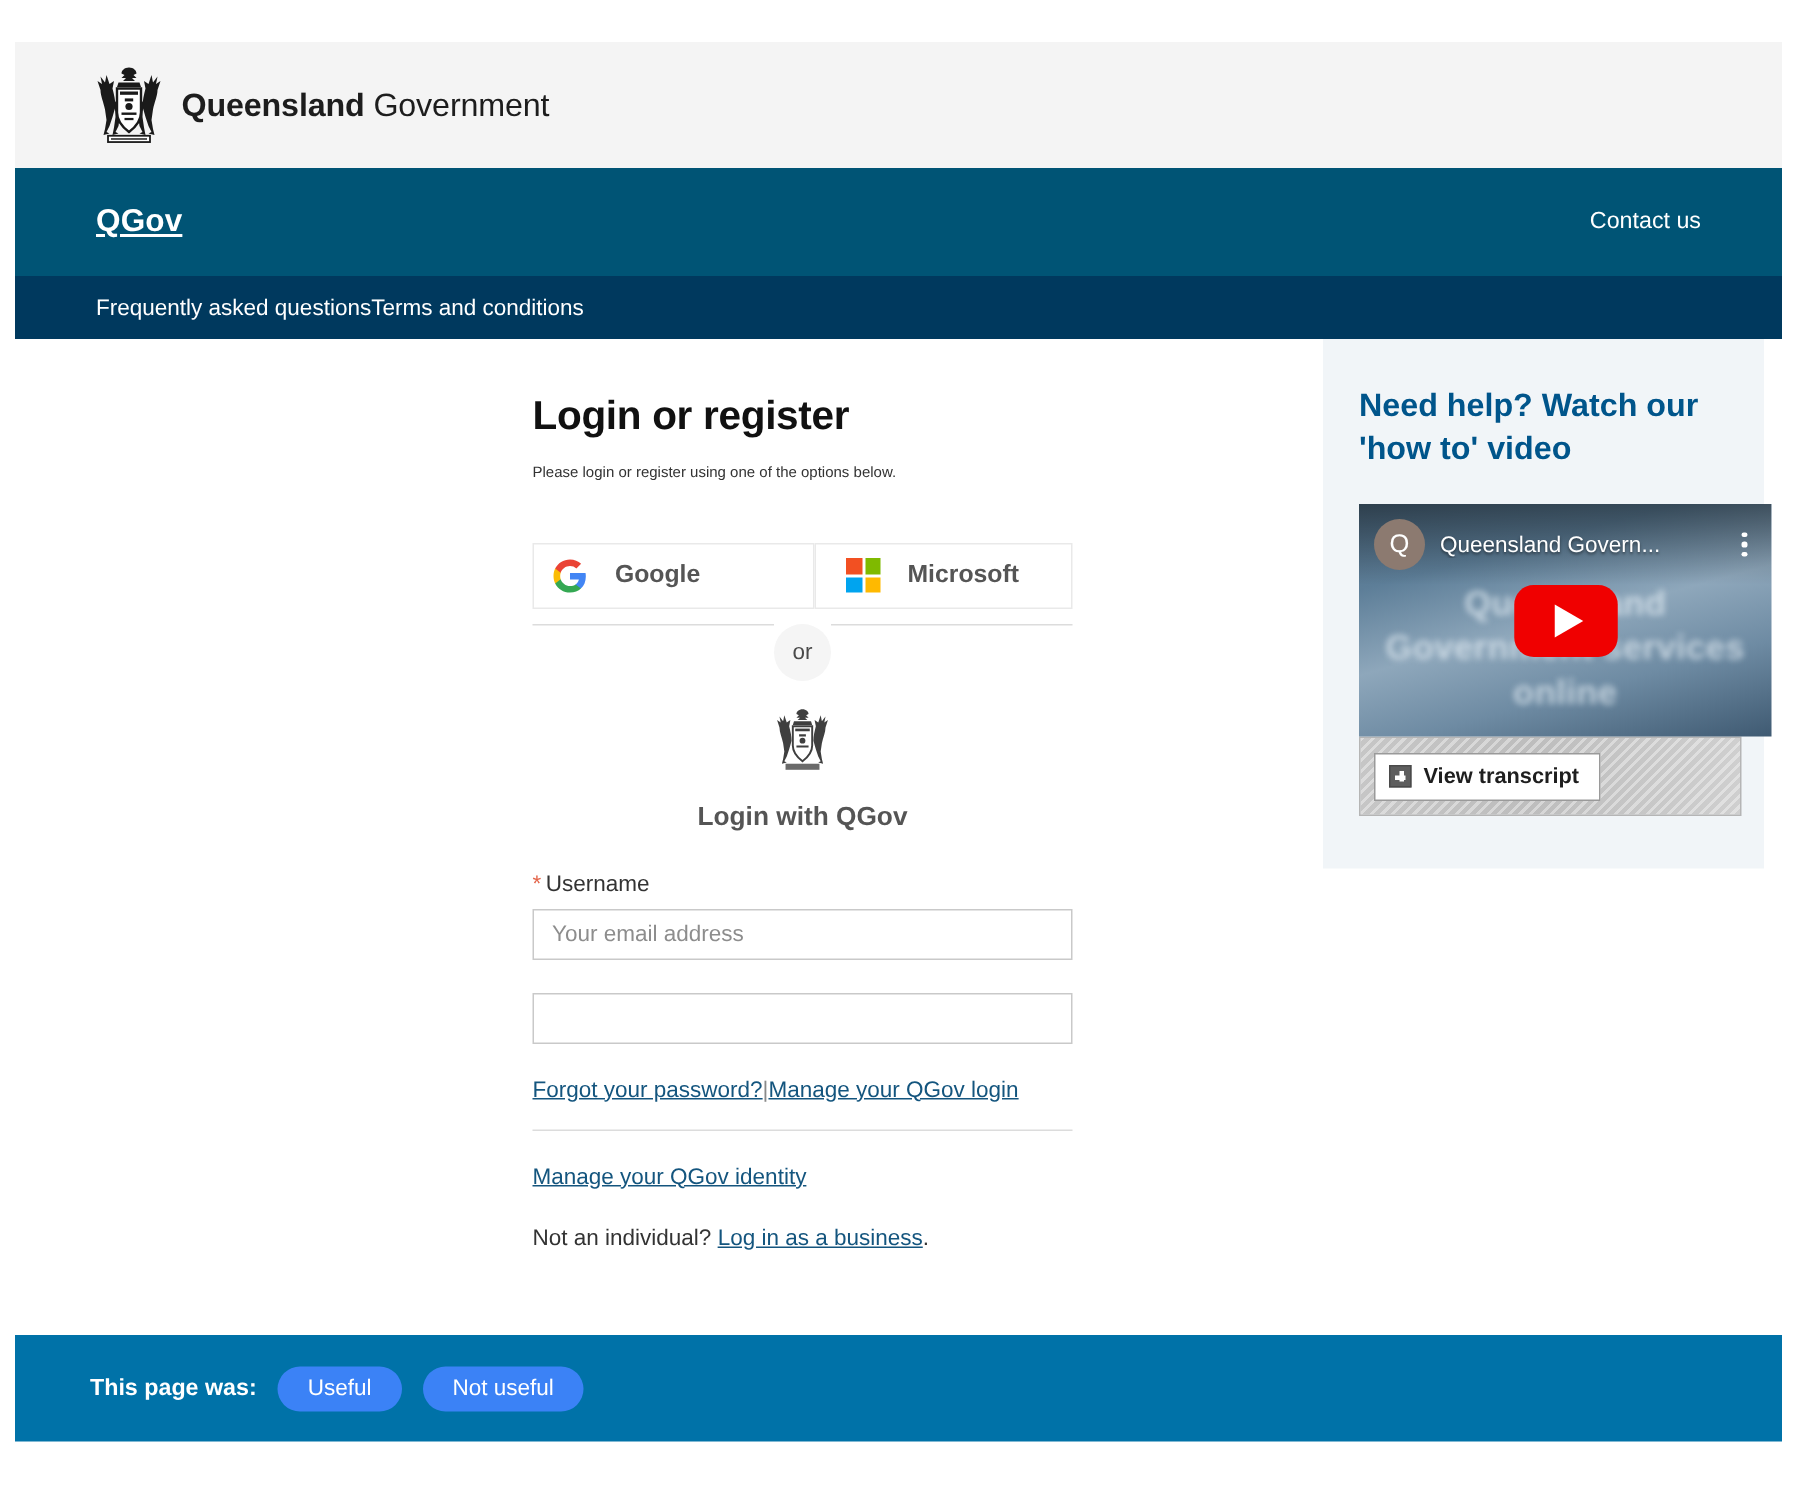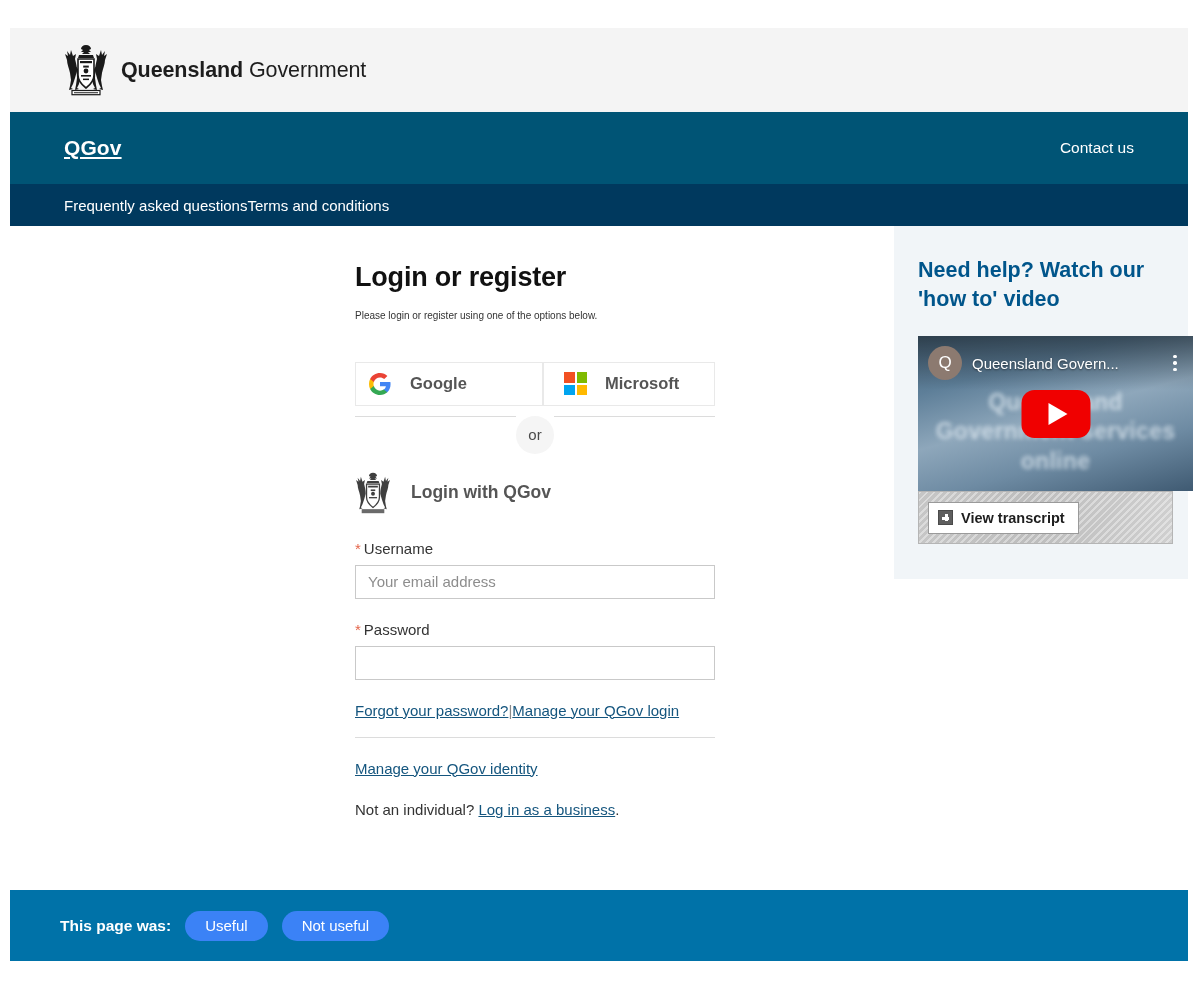"Need help? Watch our 'how" .aside { right: 0 -> 12px }
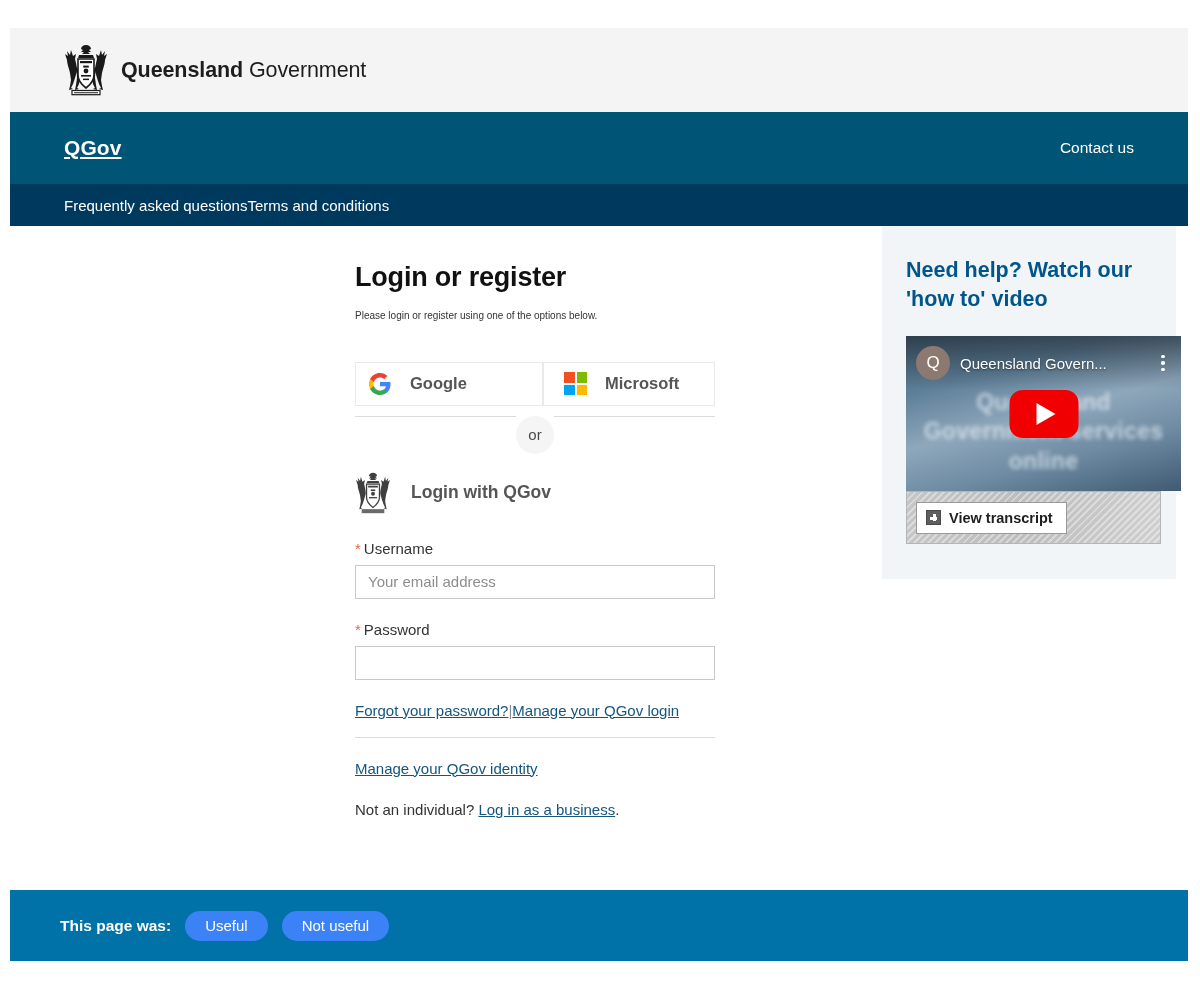"Login with QGov" .qgov-login { flex-direction: none -> column }
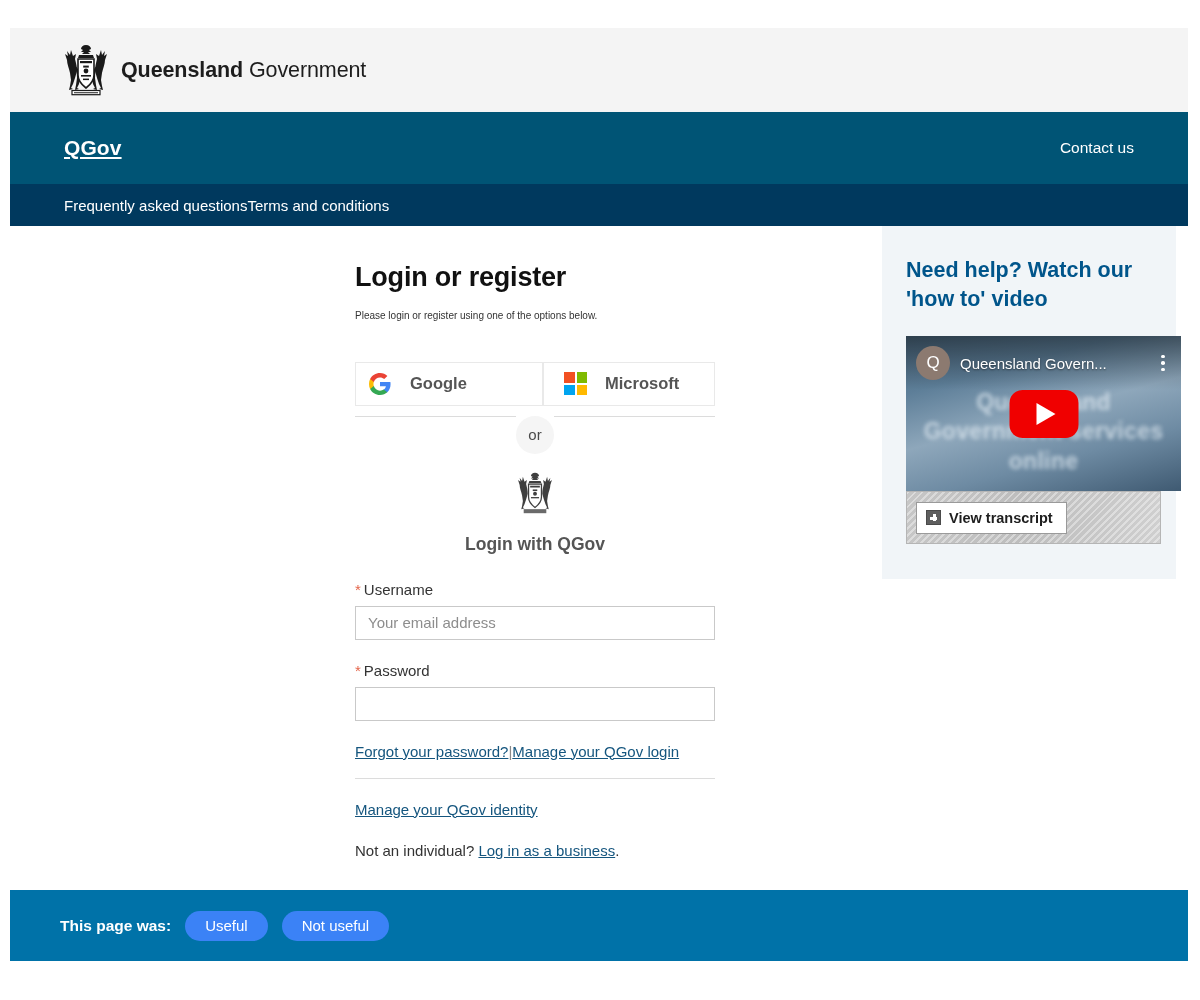"* Password" label { html: <label> <span>*</span><span>Password</span> </label> -> none }
